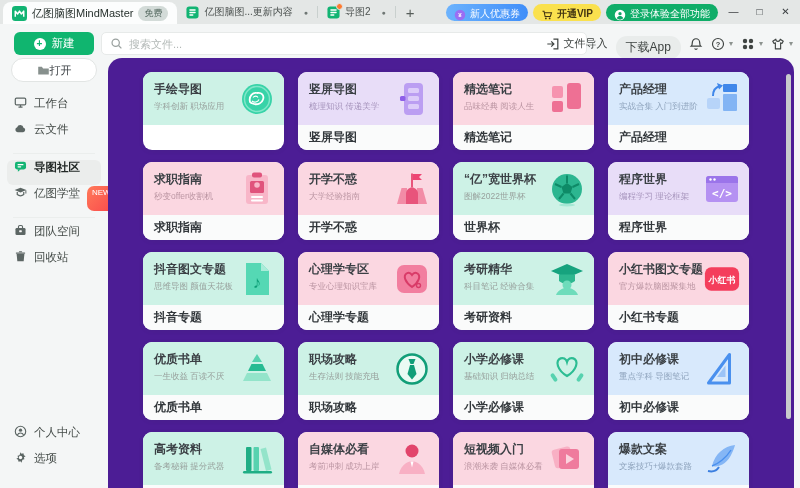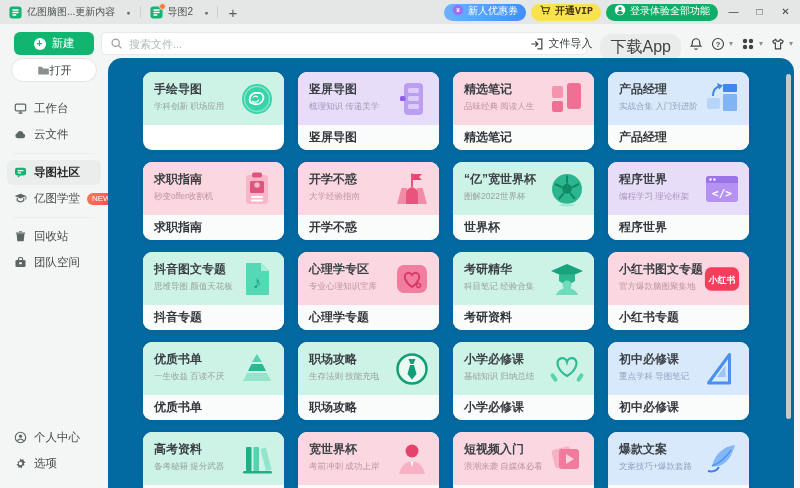"亿图脑图MindMaster" div.tab { html: none -> <div> <span> <svg> <rect></rect> <path></path> </svg> </span> <span>亿图脑图MindMaster</span> <span>免费</span> </div> }
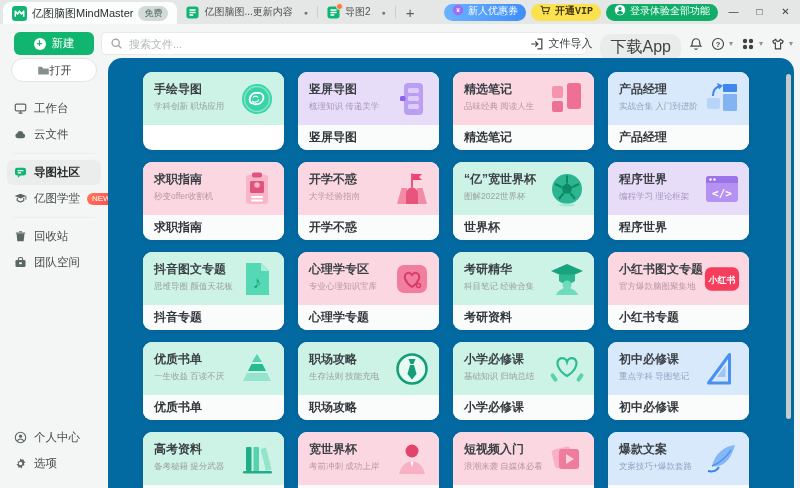"新人优惠券" .pill { align-items: flex-start -> flex-end; font-family: Liberation Mono, monospace -> none }
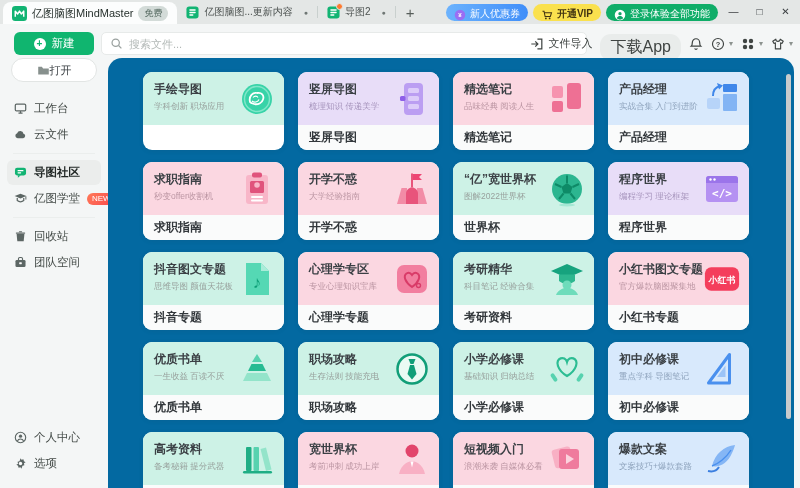"下载App" .dl-pill { font-size: 16px -> 12px }
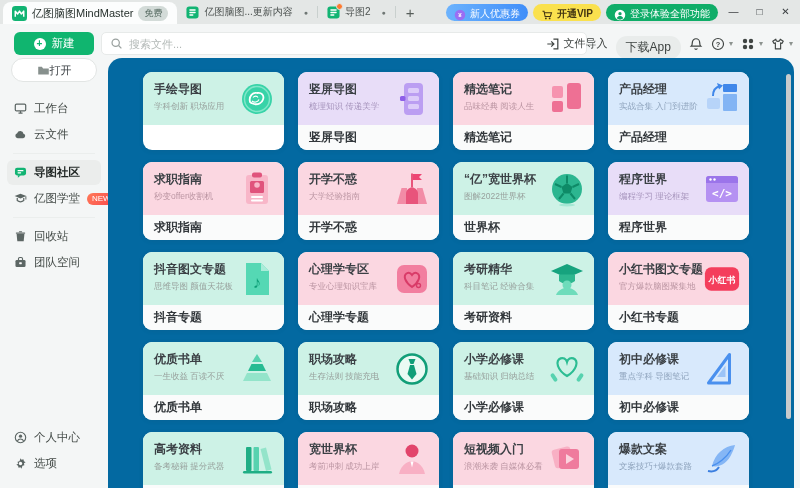"手绘导图" .main { background: #0369a1 -> #4c1d95 }
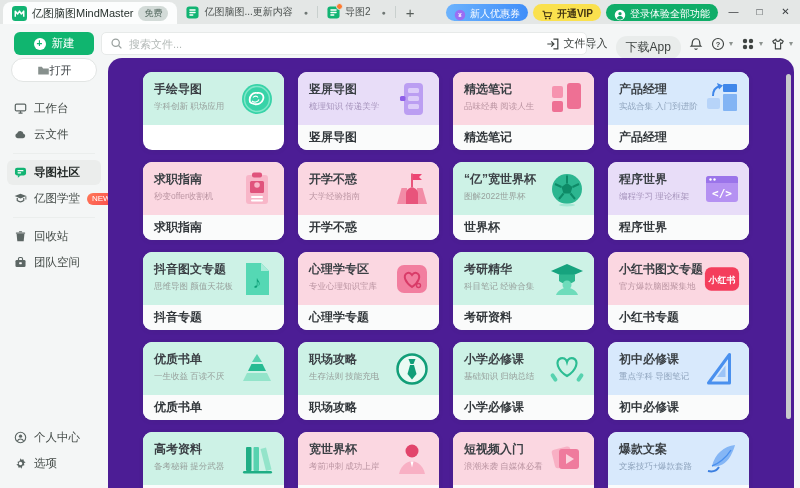"工作台" .side-item { align-items: center -> none }
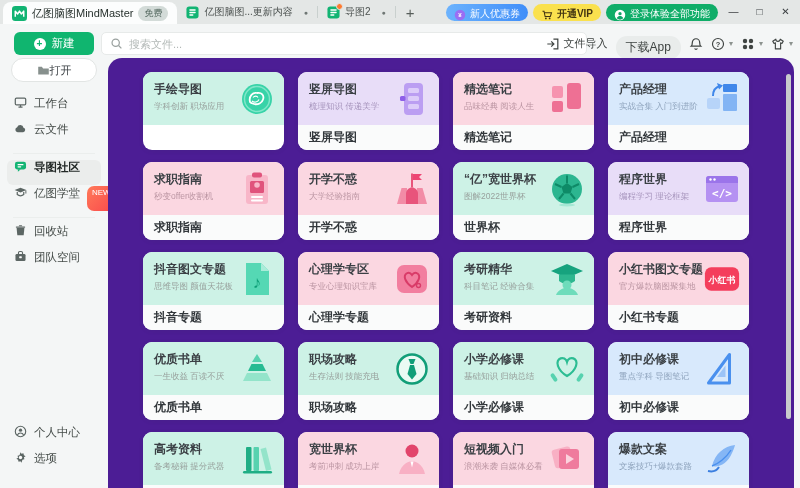"回收站" div.side-item { order: before "团队空间" -> after "团队空间" }
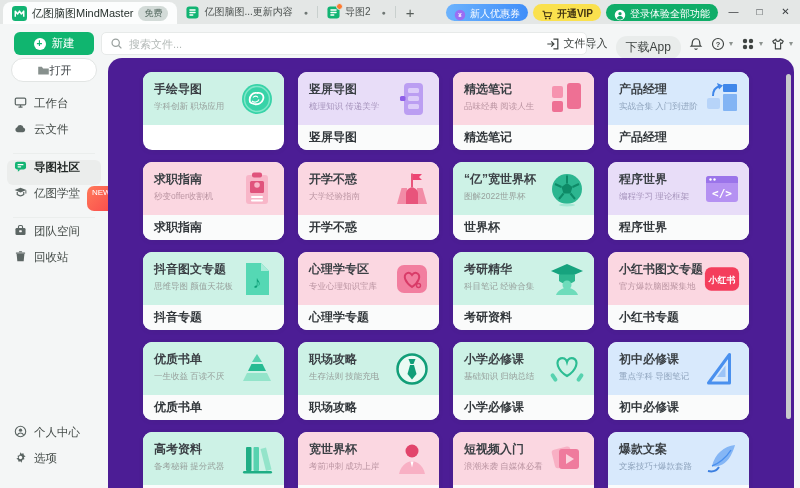"宽世界杯" div.card-title { text: 宽世界杯 -> 自媒体必看 }
